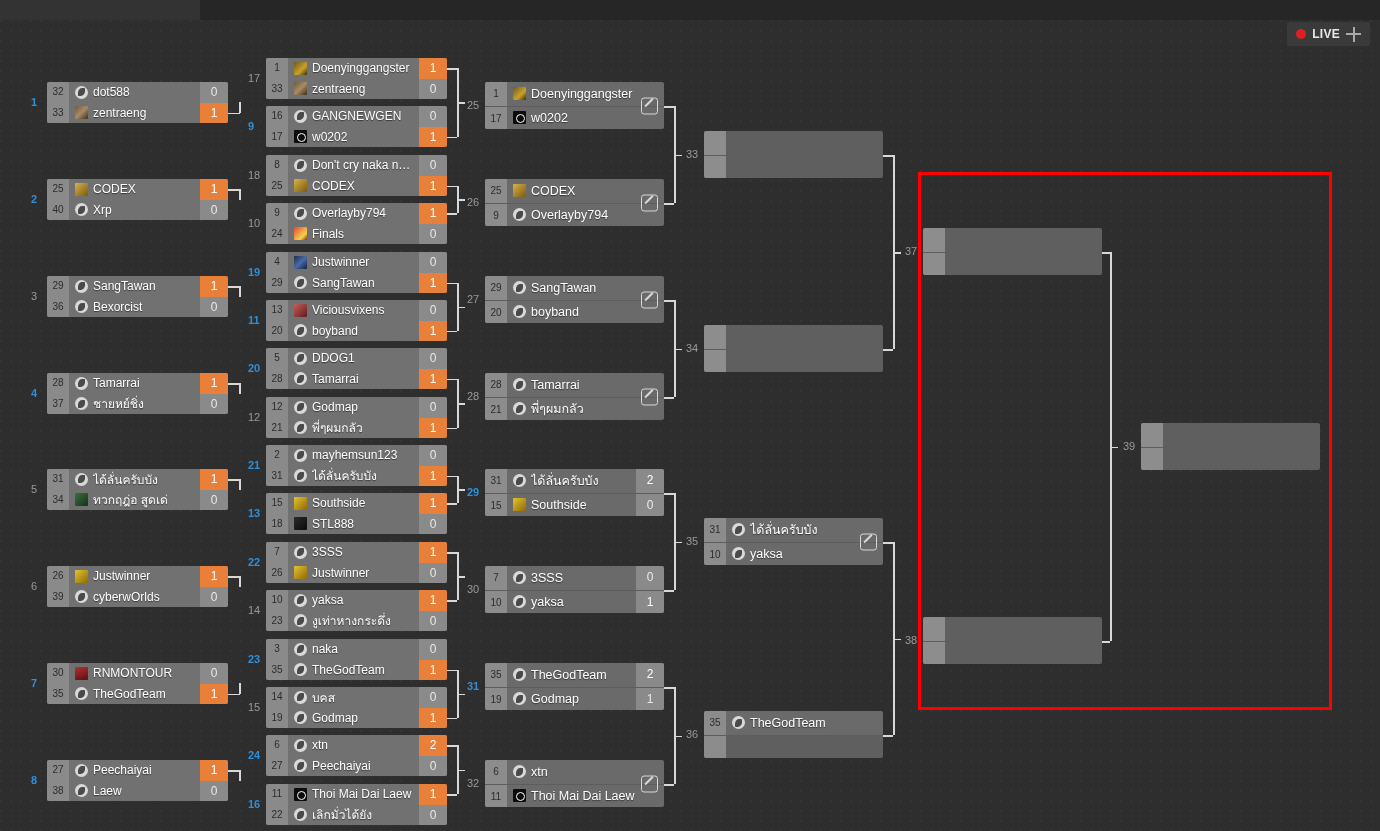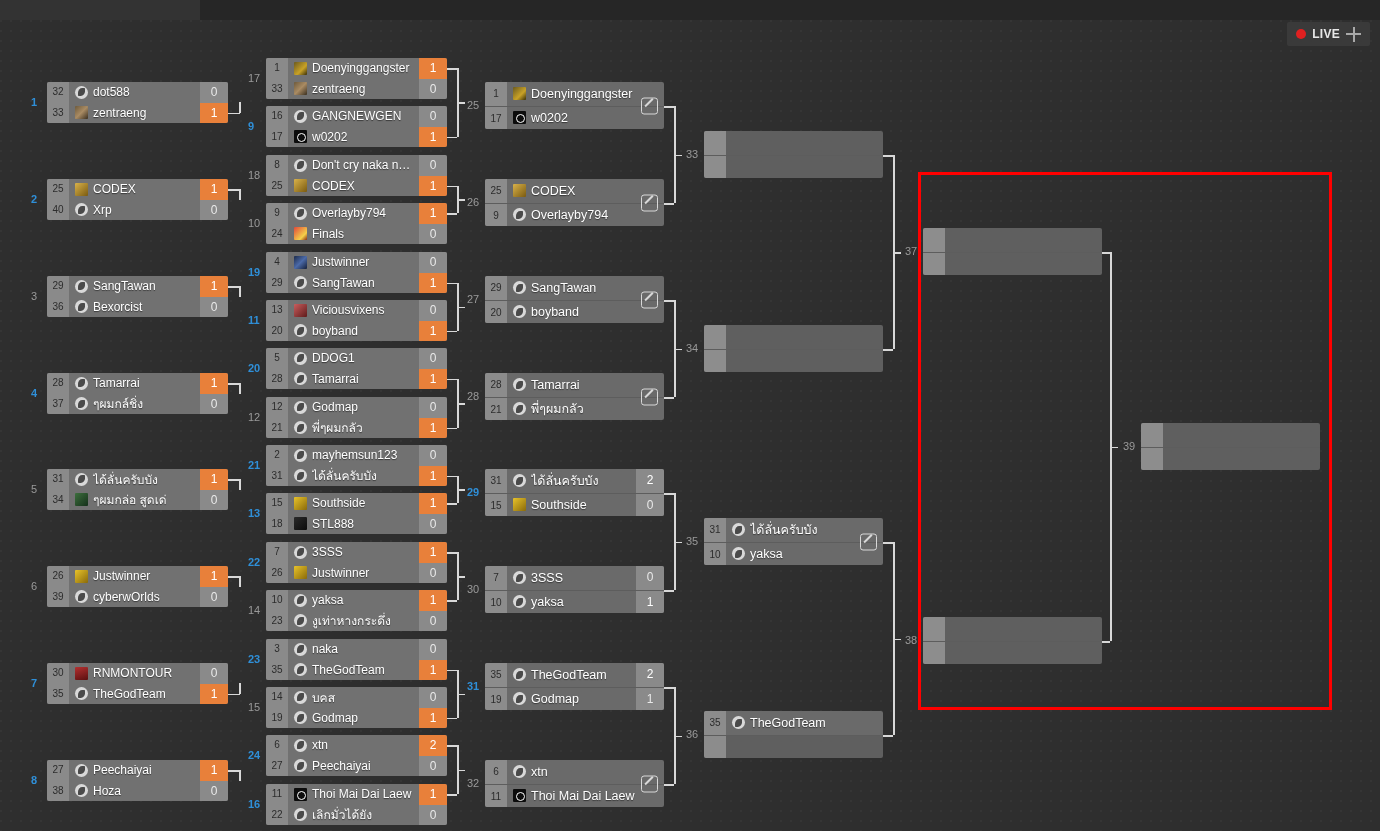"ๆผมกล์ชิ่ง" span.name { text: ๆผมกล์ชิ่ง -> ชายหย์ชิ่ง }
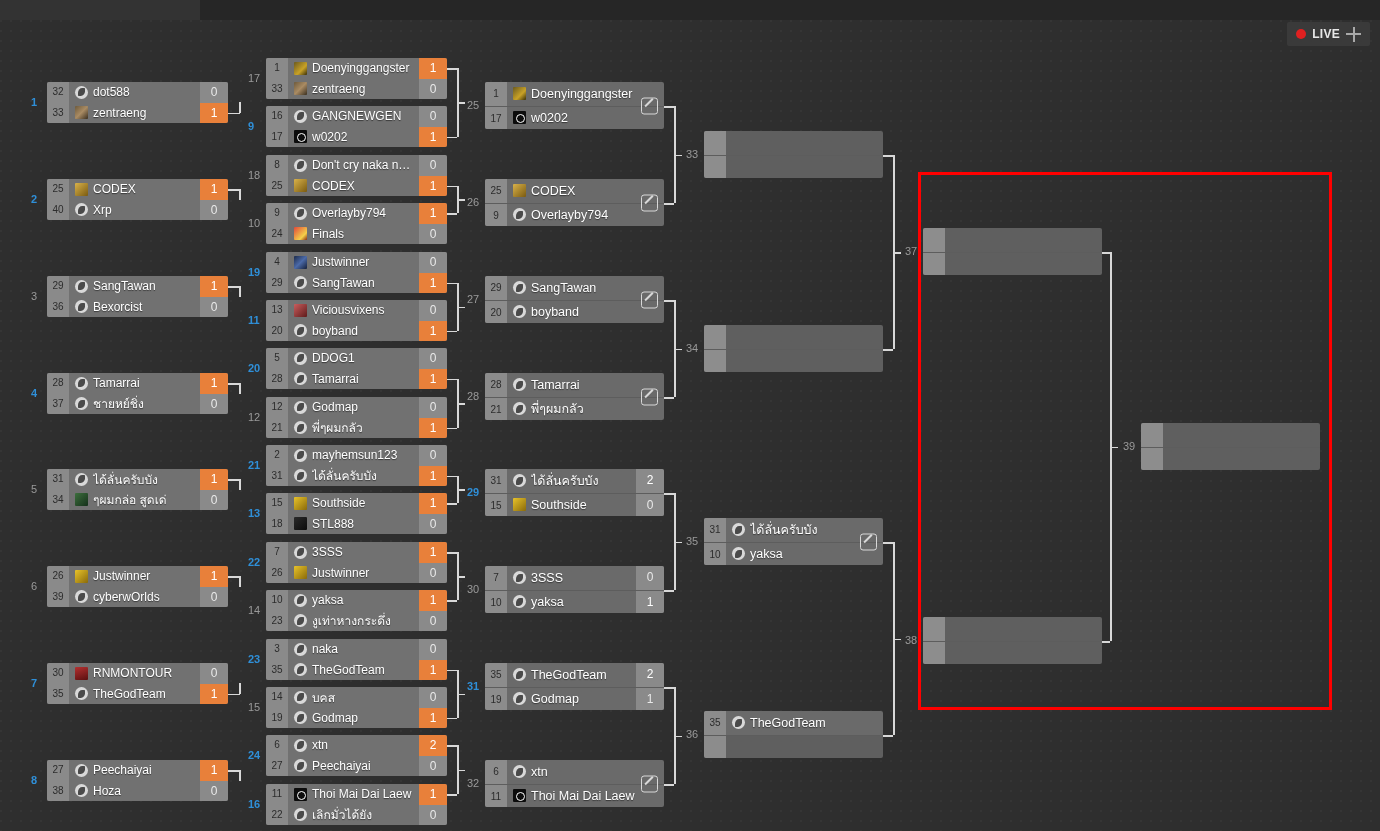"ๆผมกล่อ สูดเด่" span.name { text: ๆผมกล่อ -> ทวกฤฎ่อ }
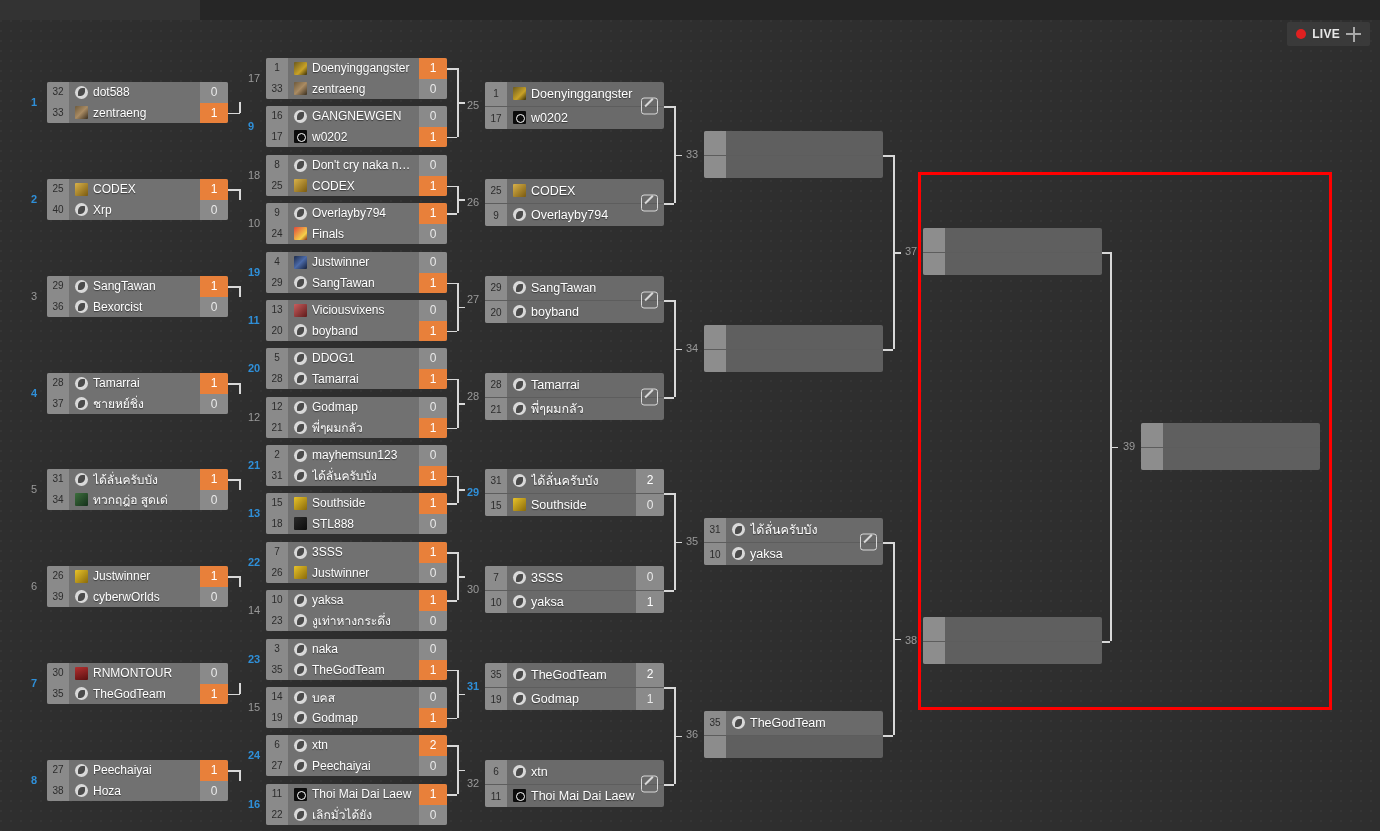"Hoza" span.name { text: Hoza -> Laew }
